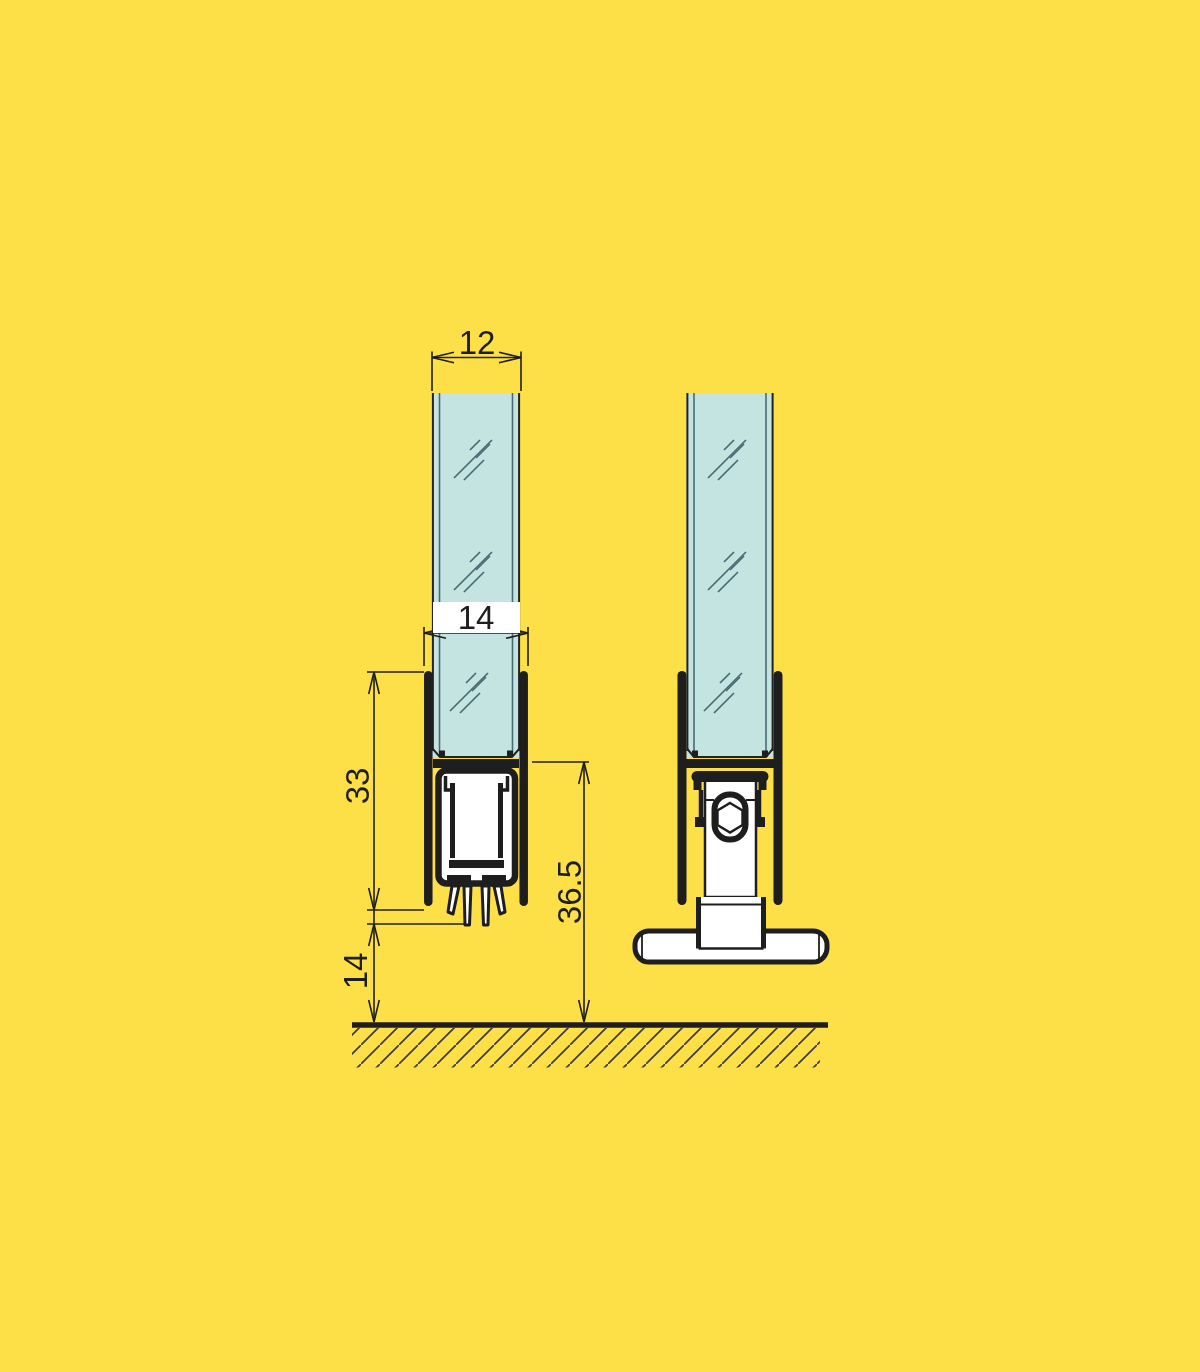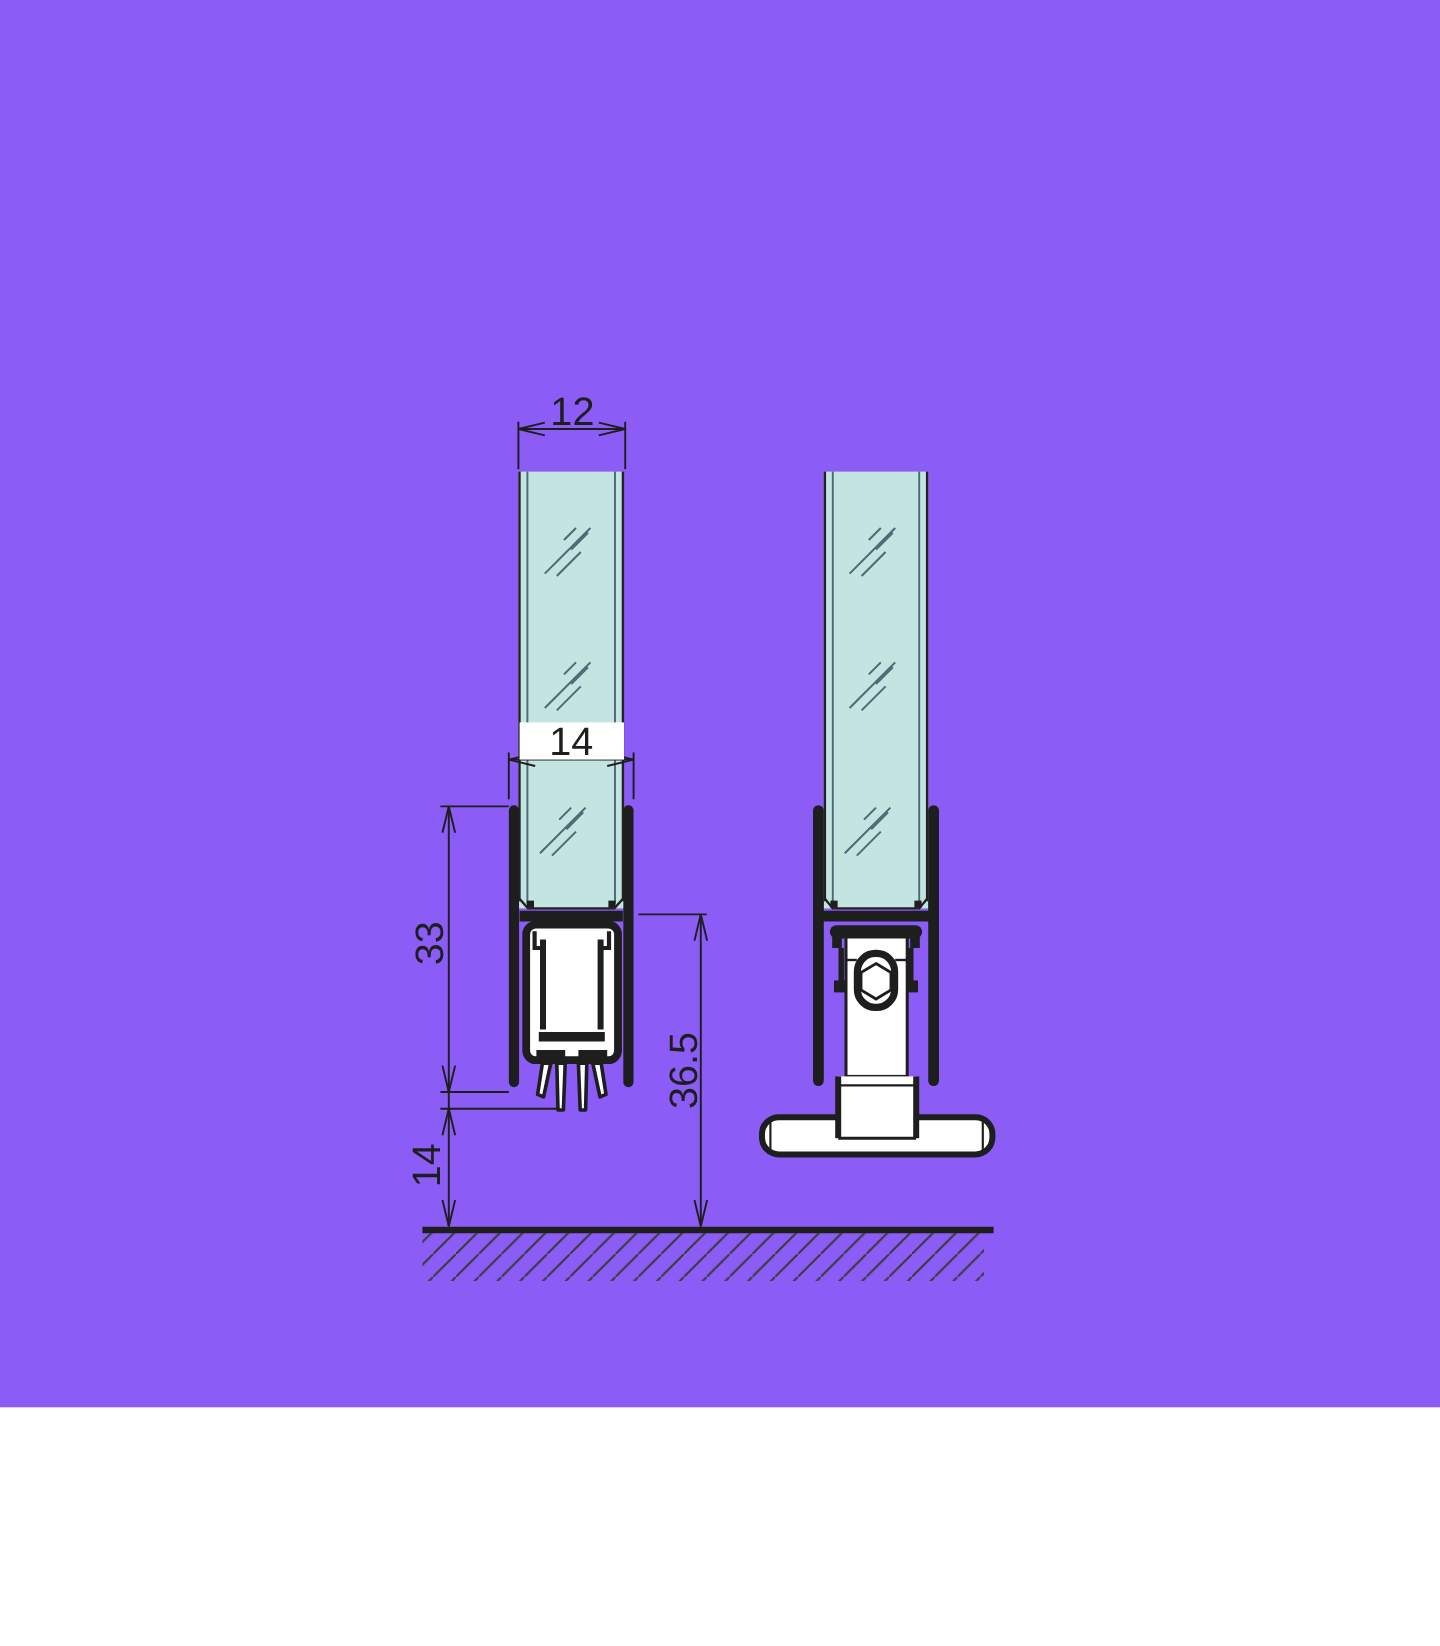"12" .page { background: #8b5cf6 -> #fde047; height: 1173px -> 1372px }
